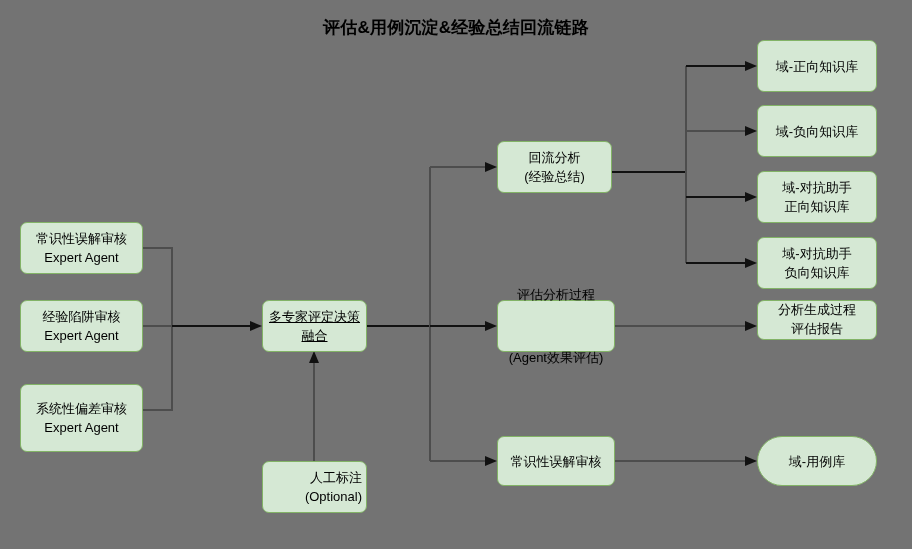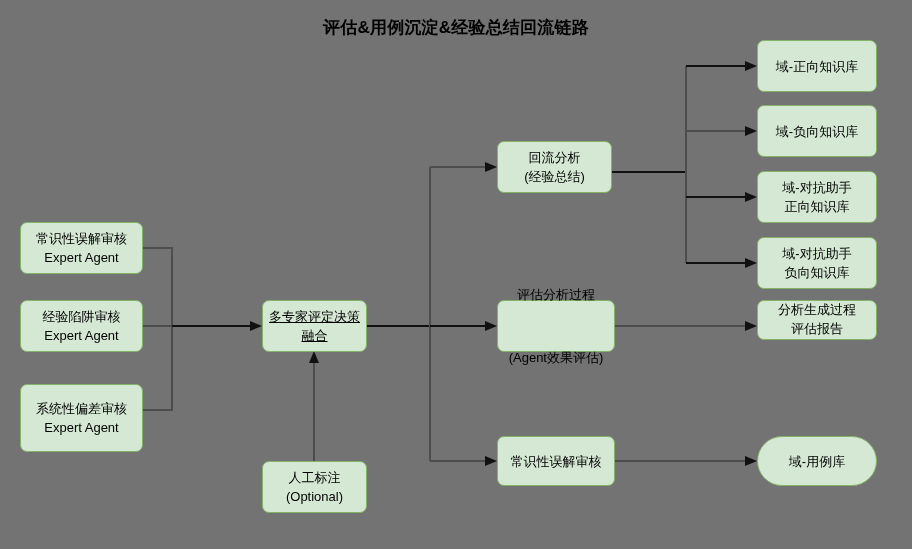"人工标注" div.node { align-items: none -> flex-end }
